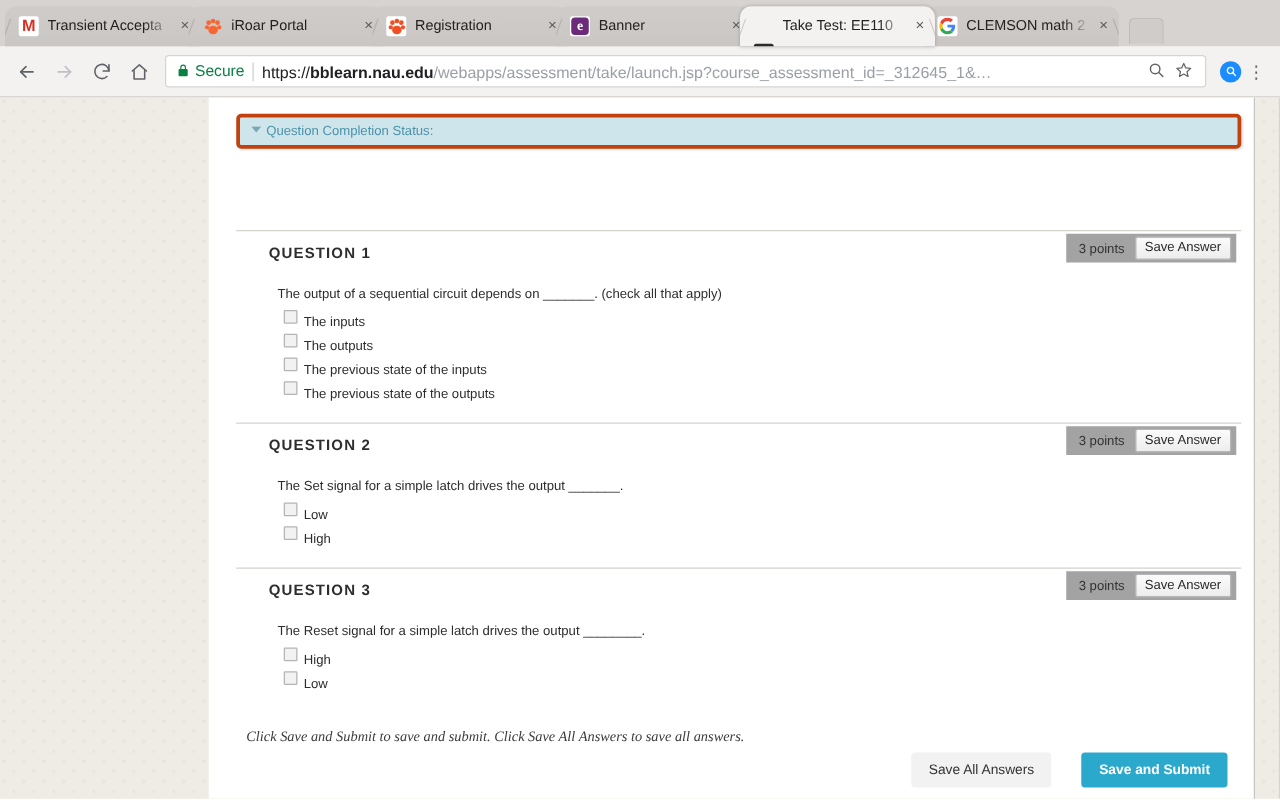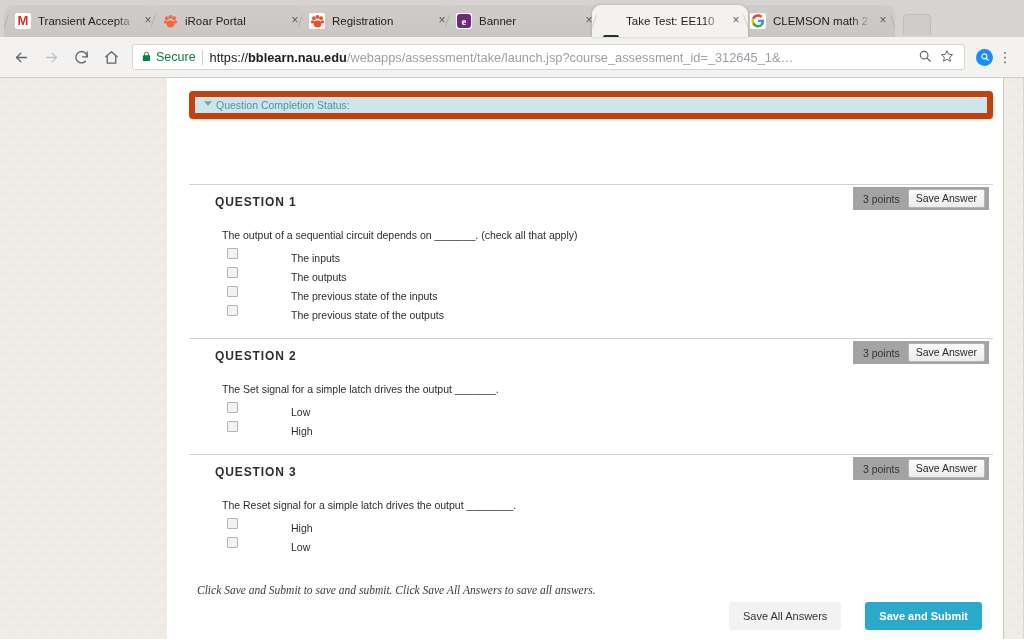"Question Completion Status:" .status-bar { border: 6px solid #c2410c -> 3px solid #c2410c }
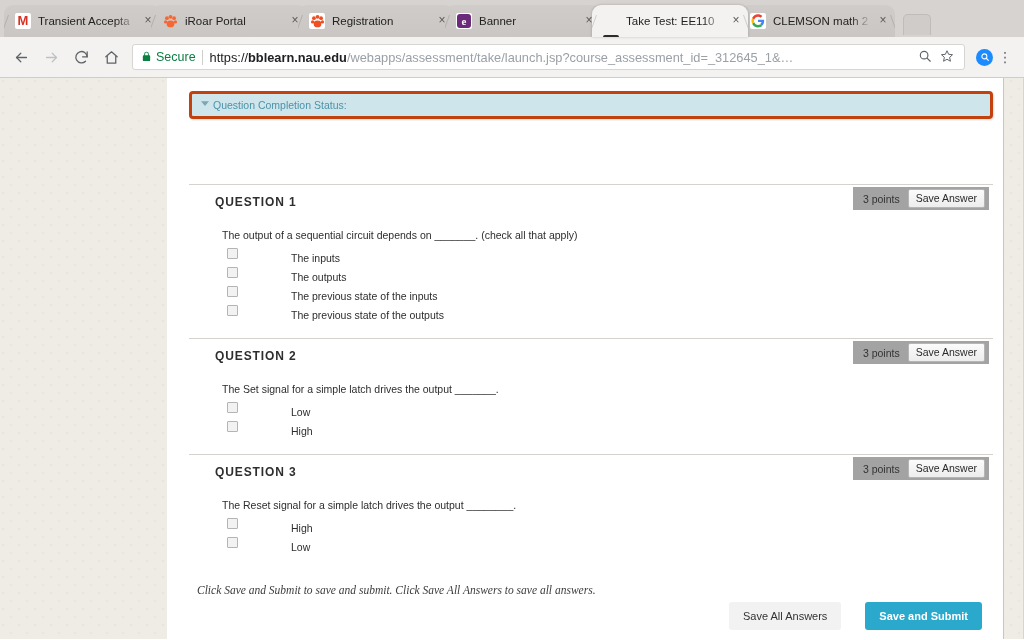"The inputs" .opt { gap: 48px -> none }
